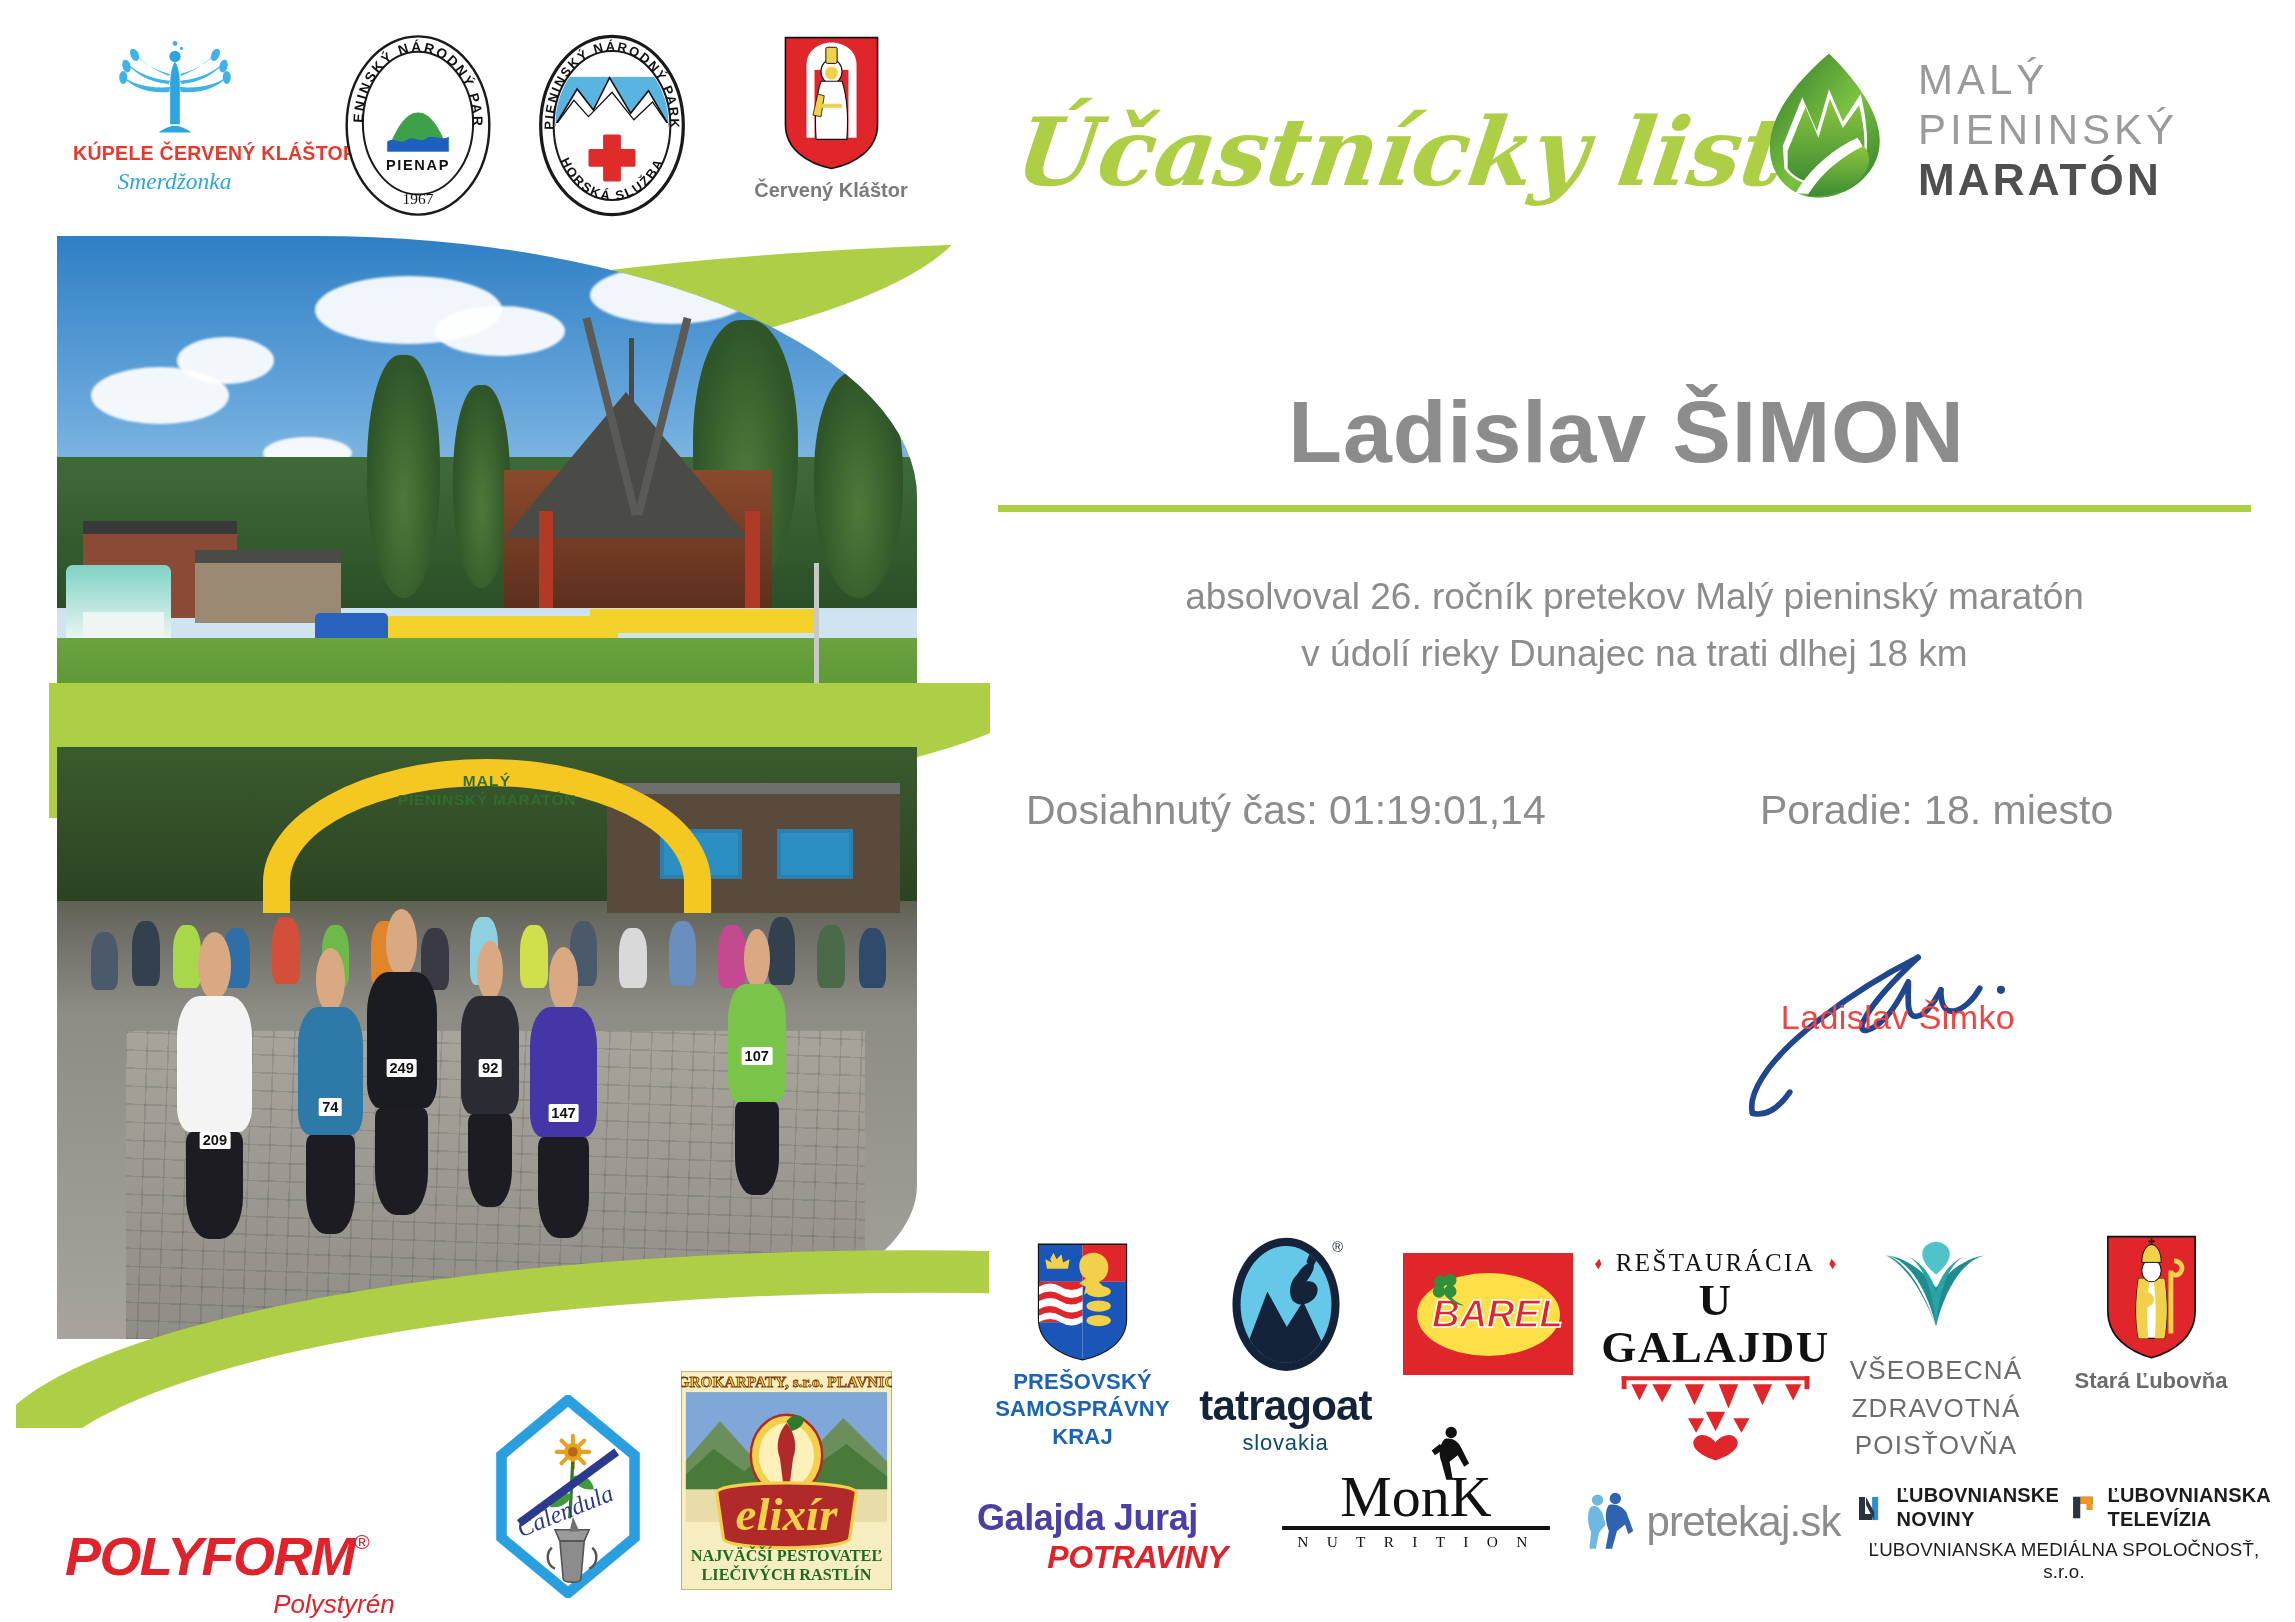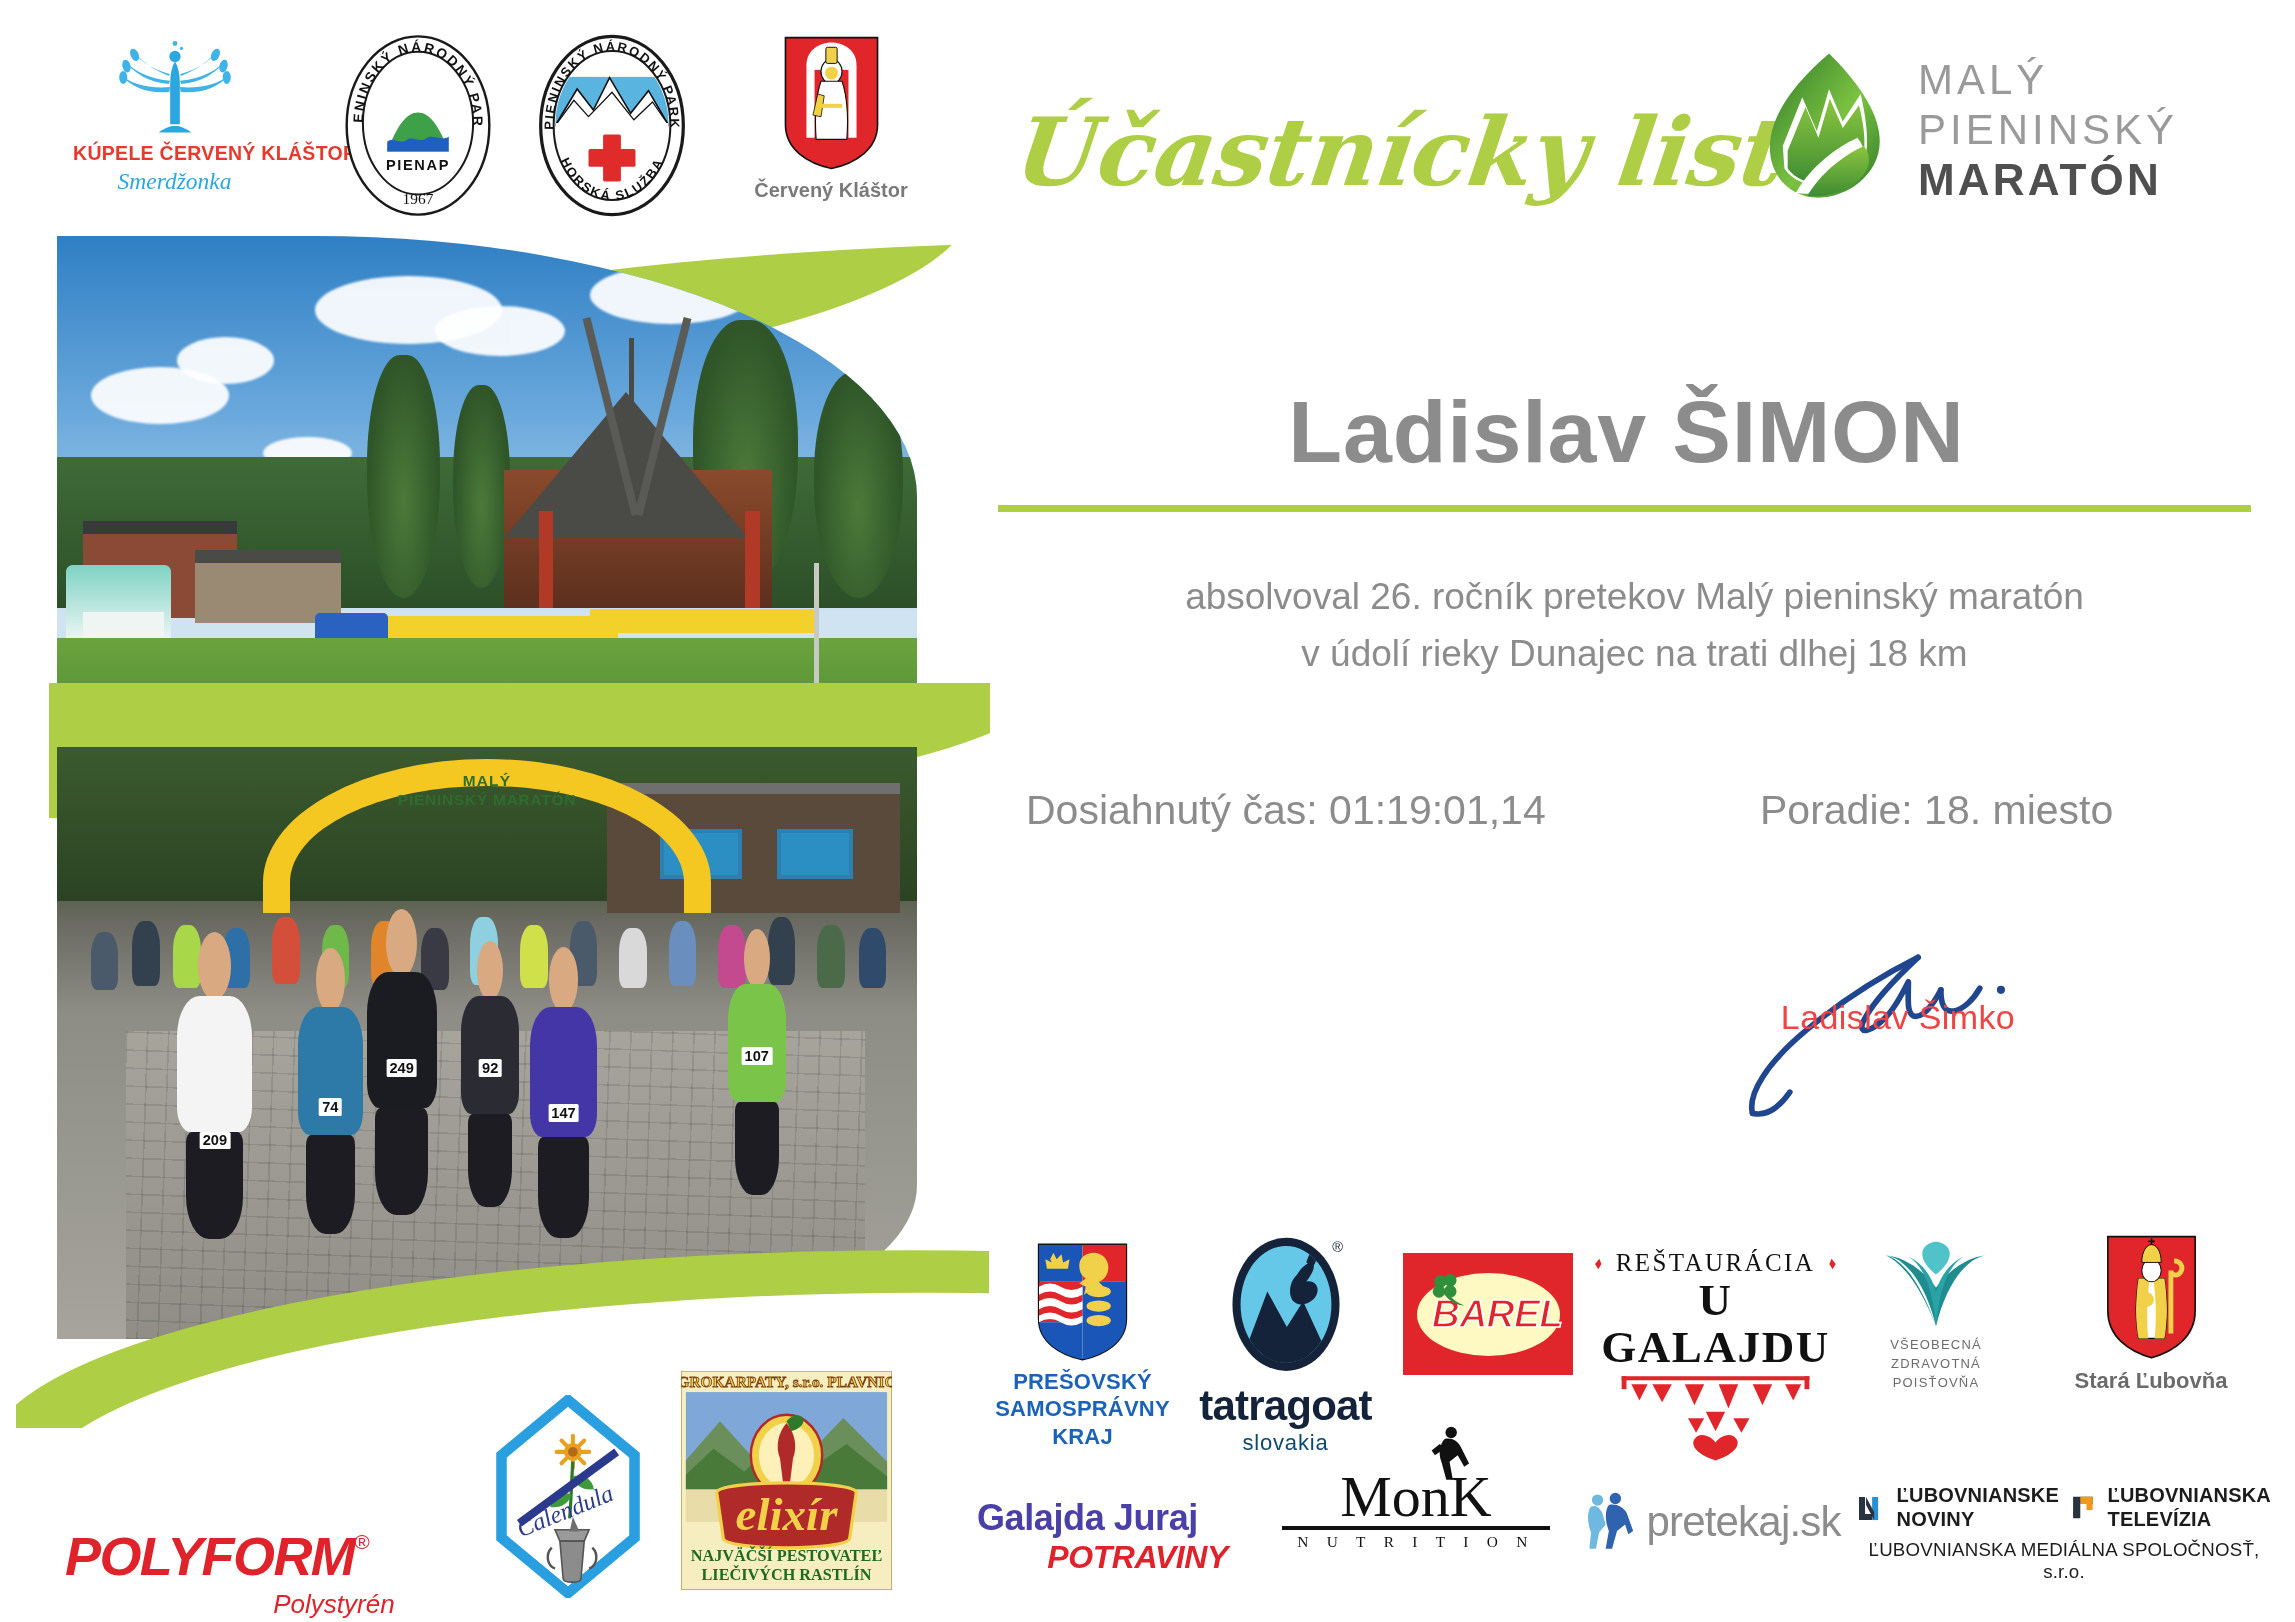"BAREL" div { background: #fef9c3 -> #fde047 }
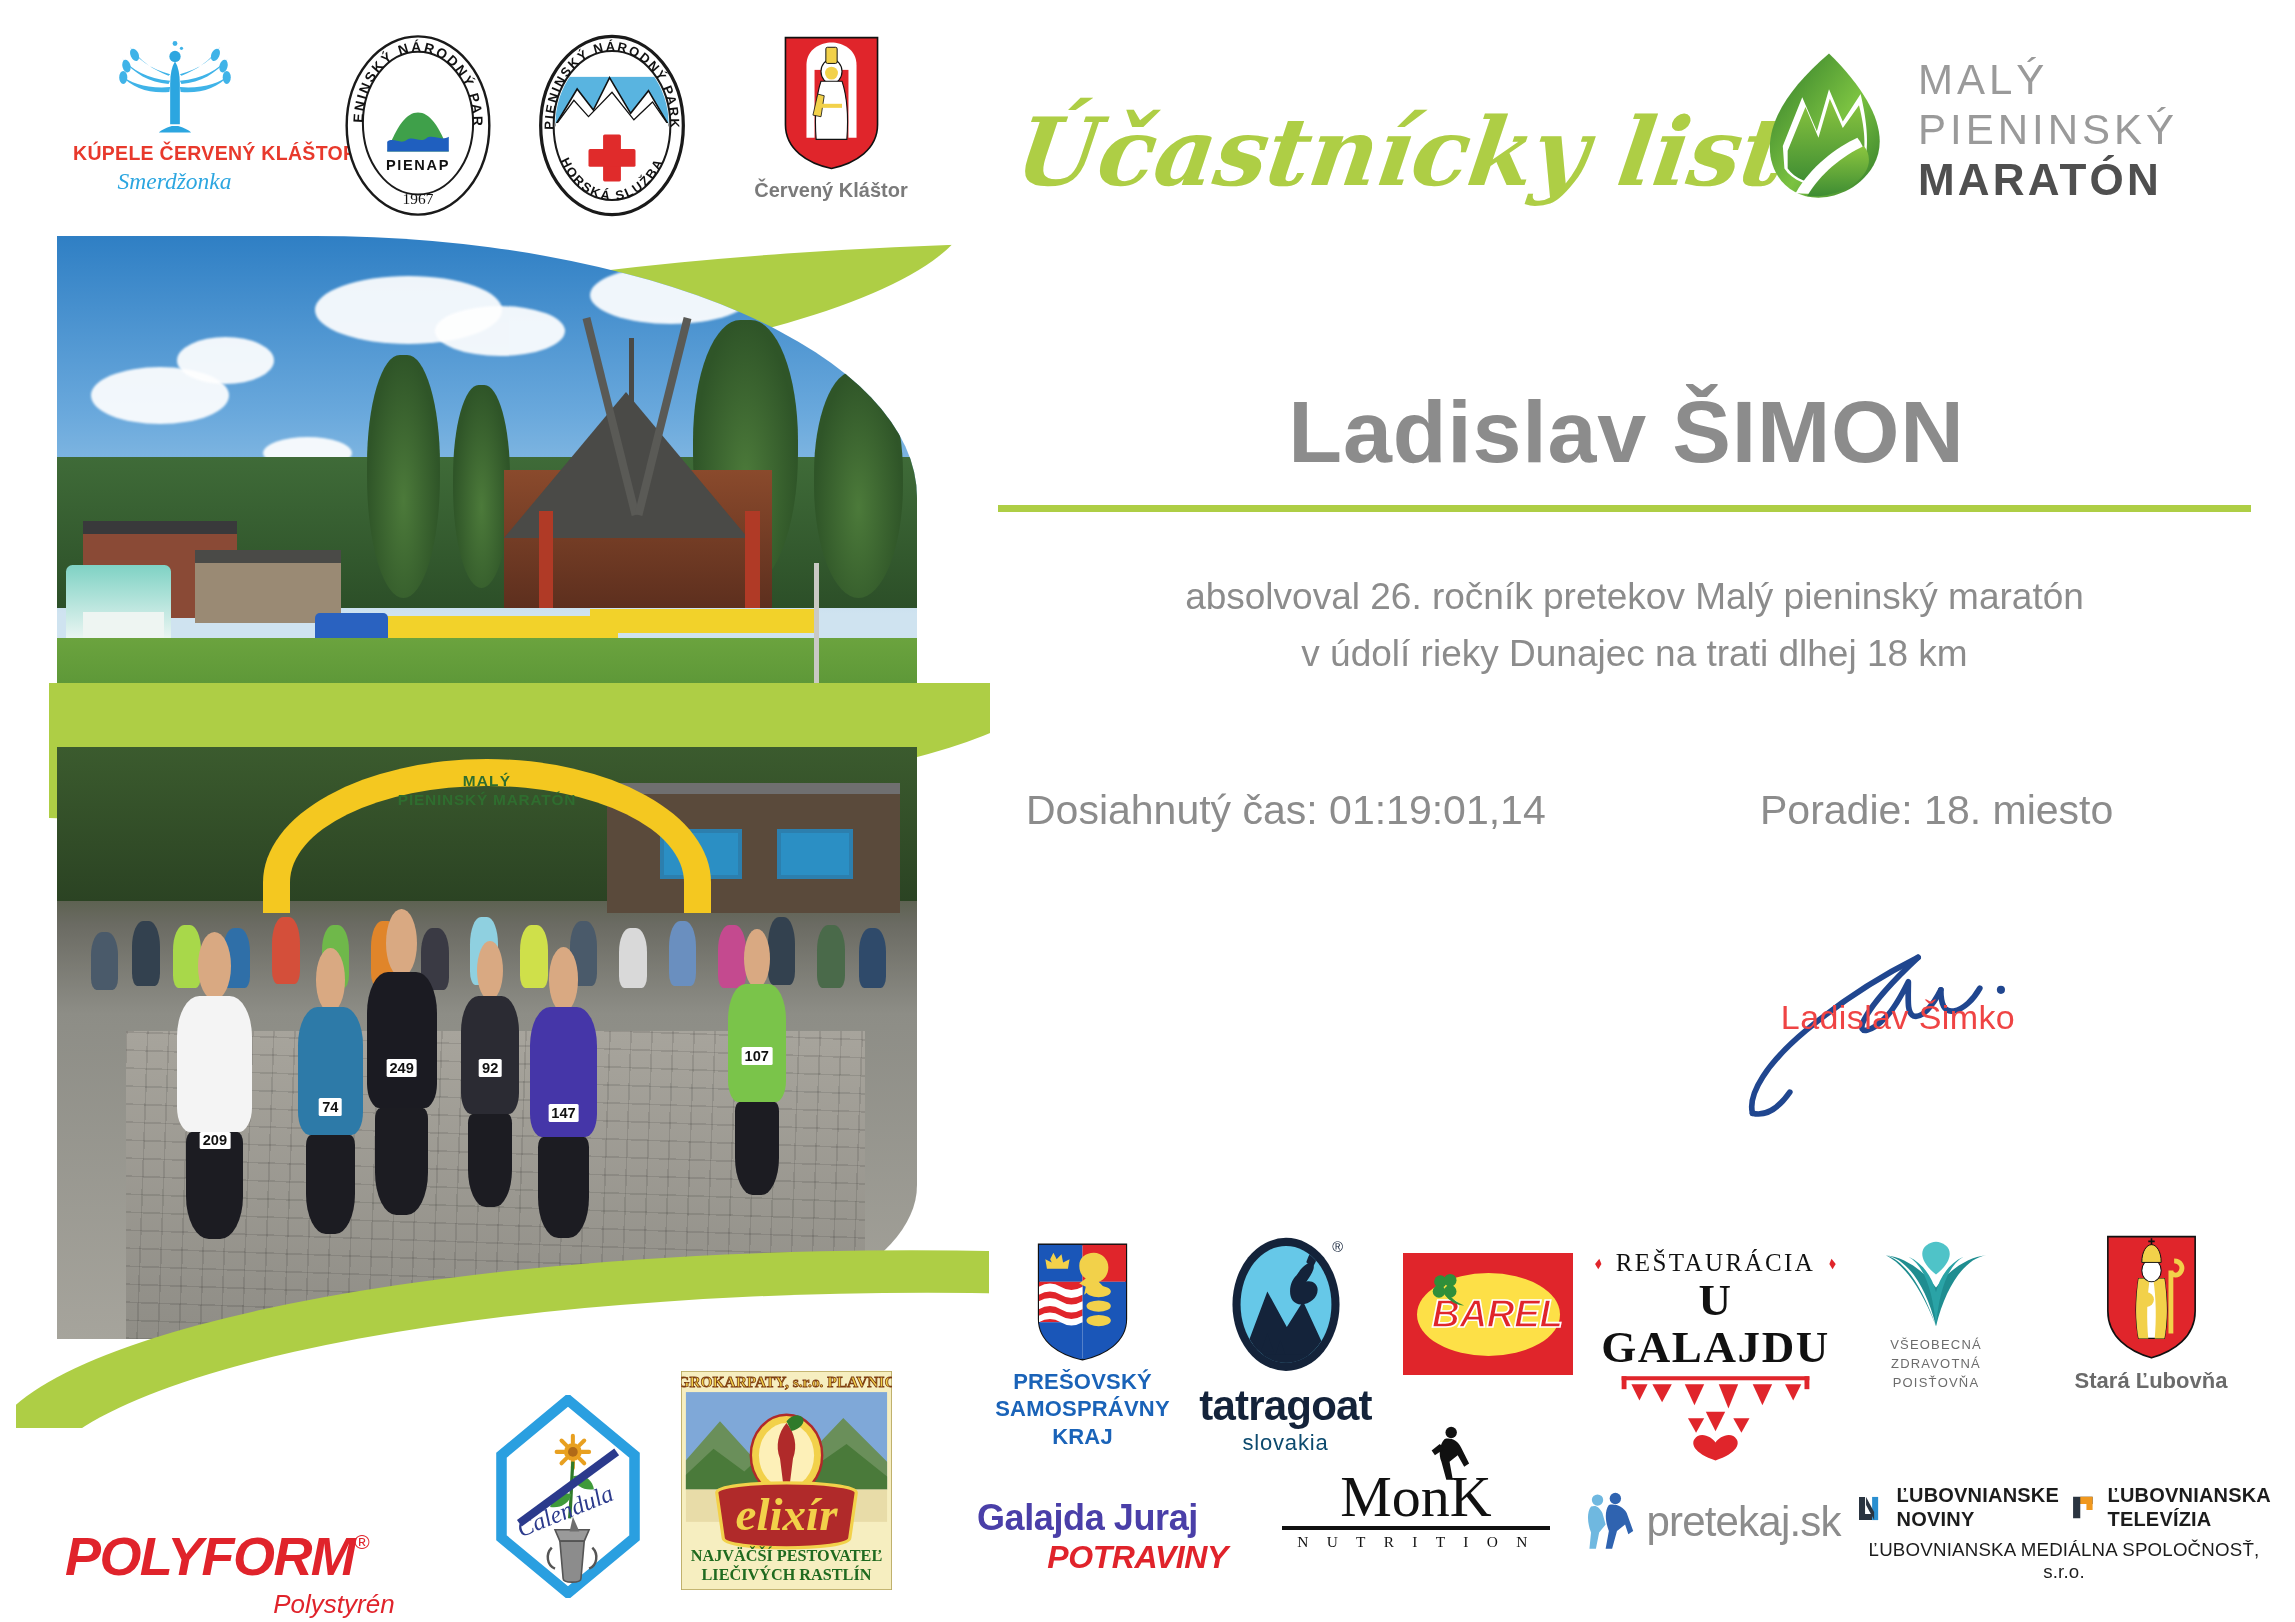"VŠEOBECNÁ" .vzp .lbl { font-size: 13px -> 26px; margin-top: 0 -> 16px }
